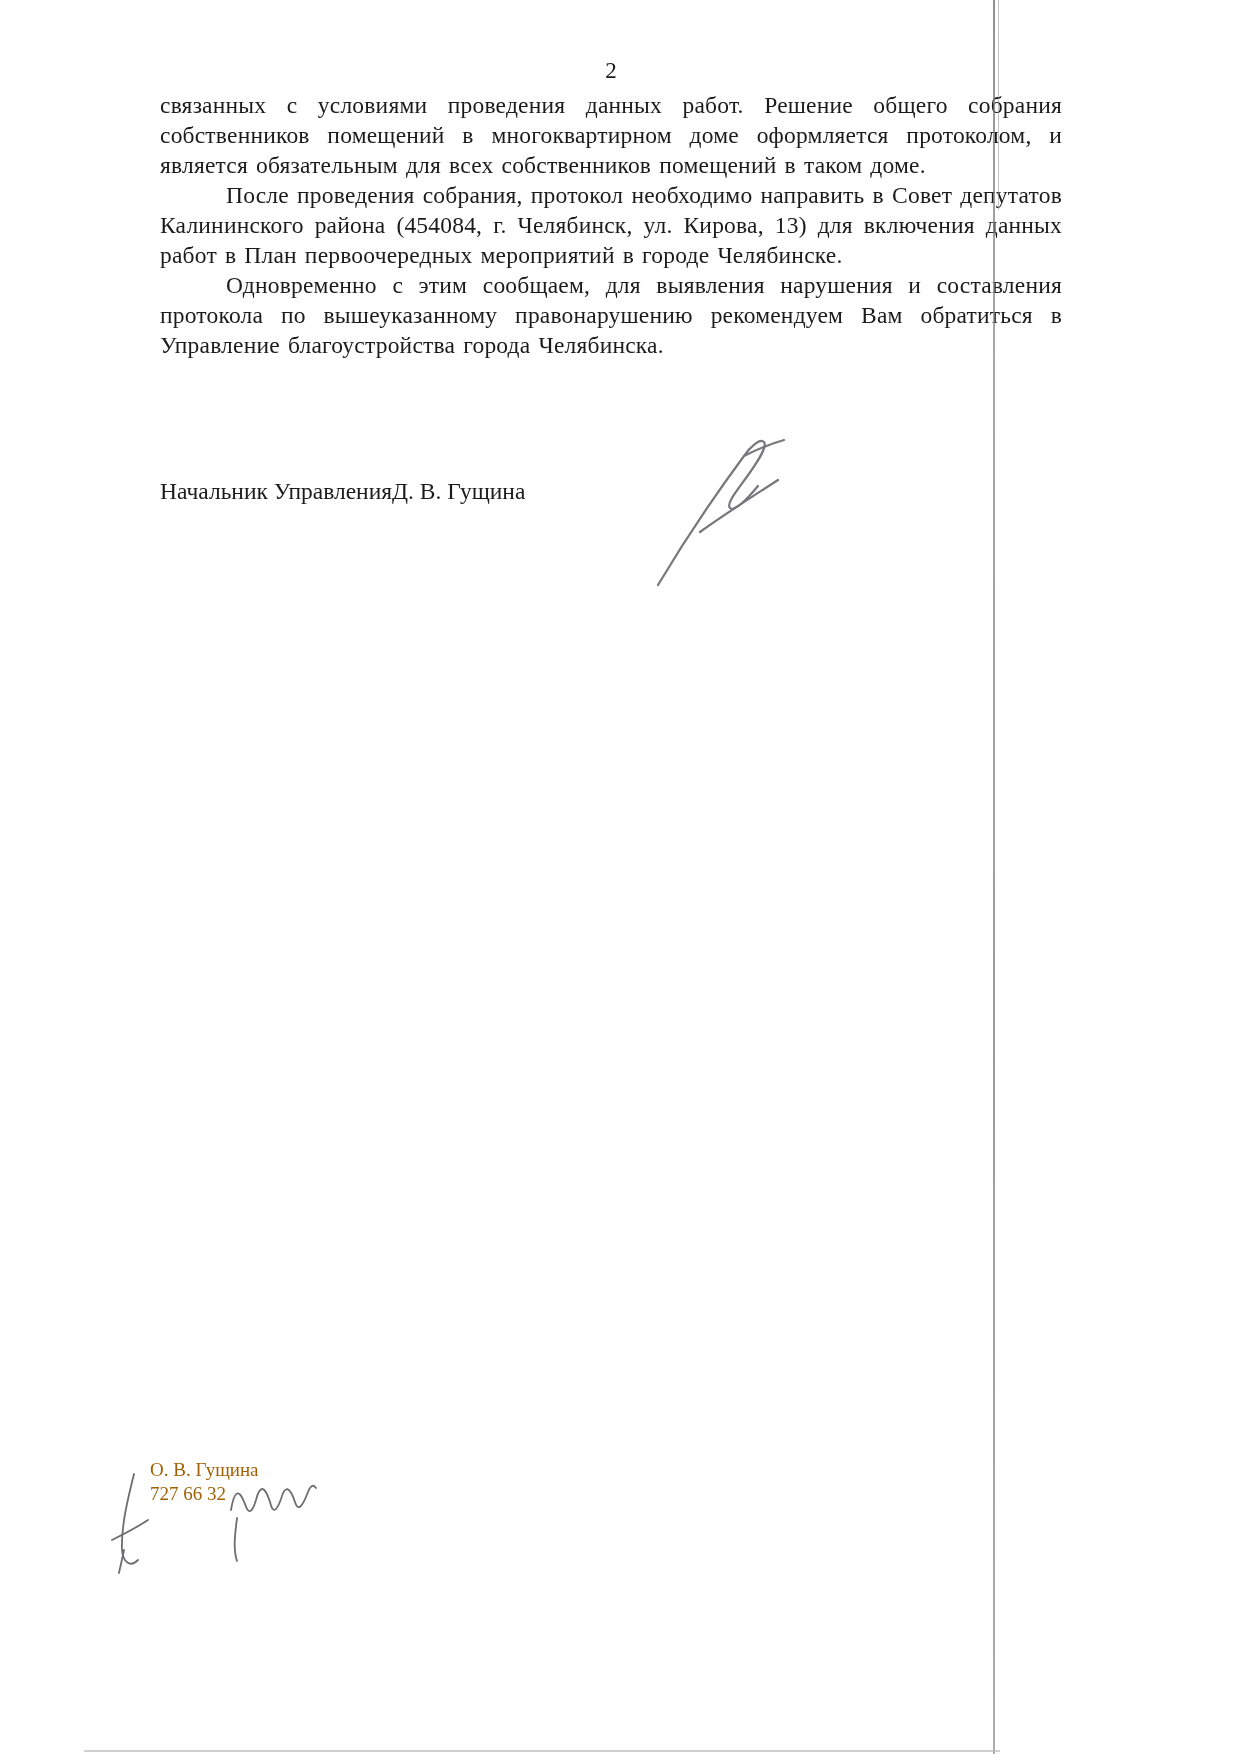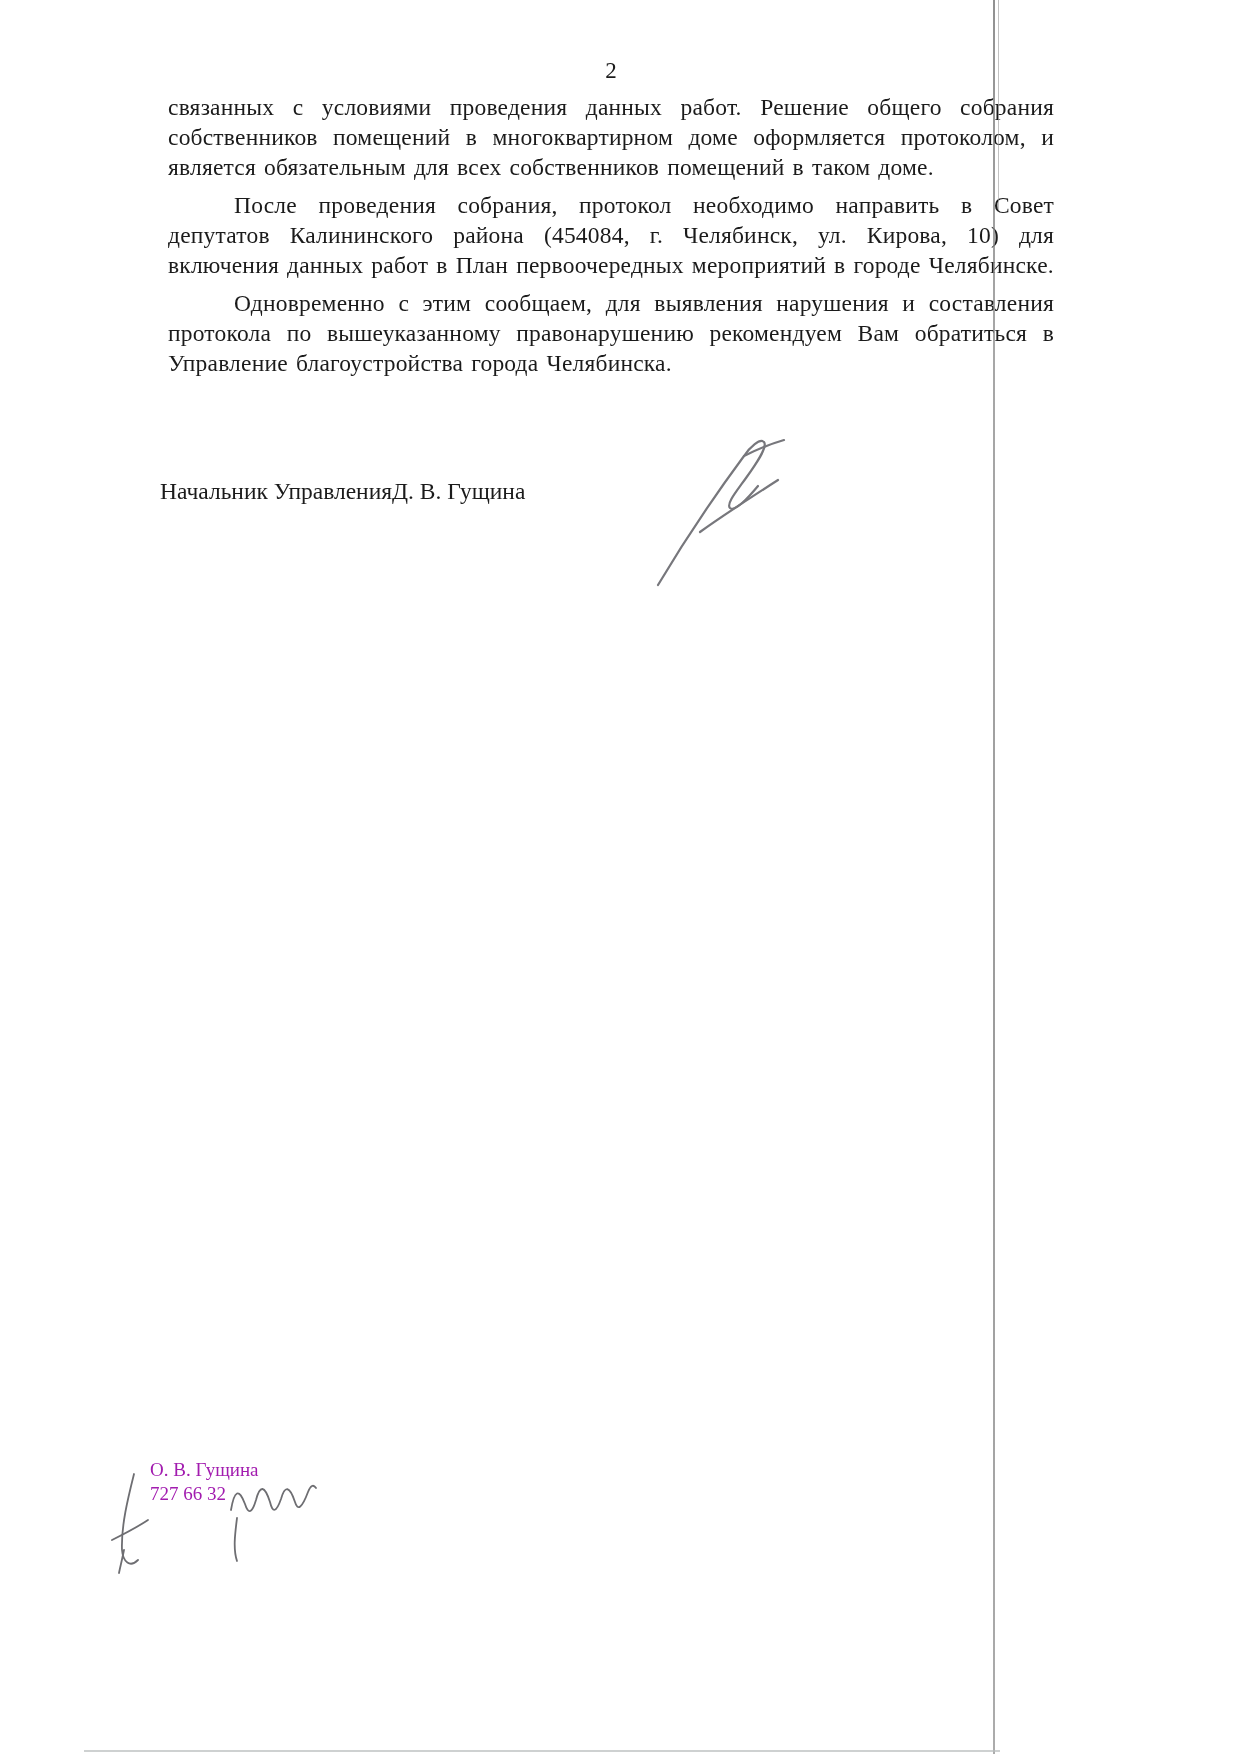"связанных с условиями проведения данных" .para { margin: 8px -> 0 }
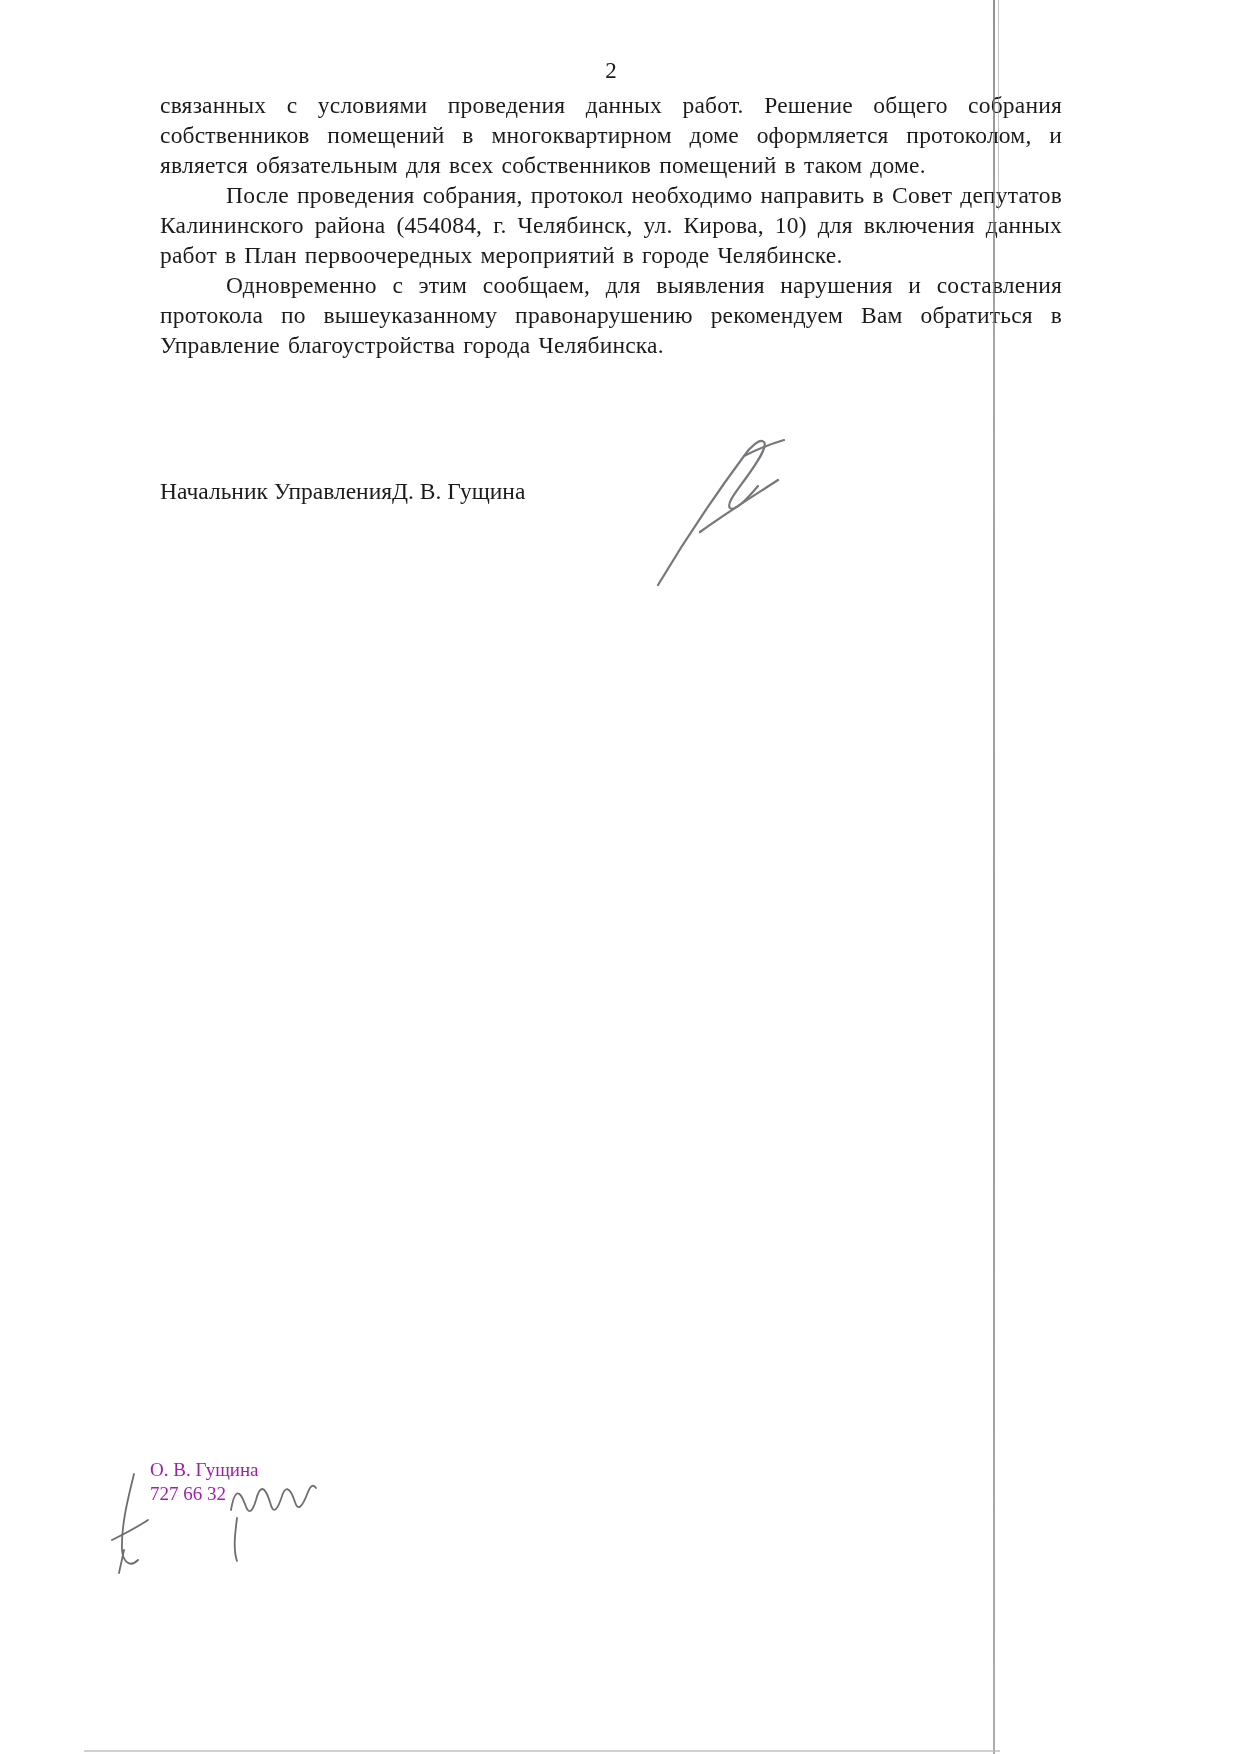"После проведения собрания, протокол" p.para { text: 10 -> 13 }
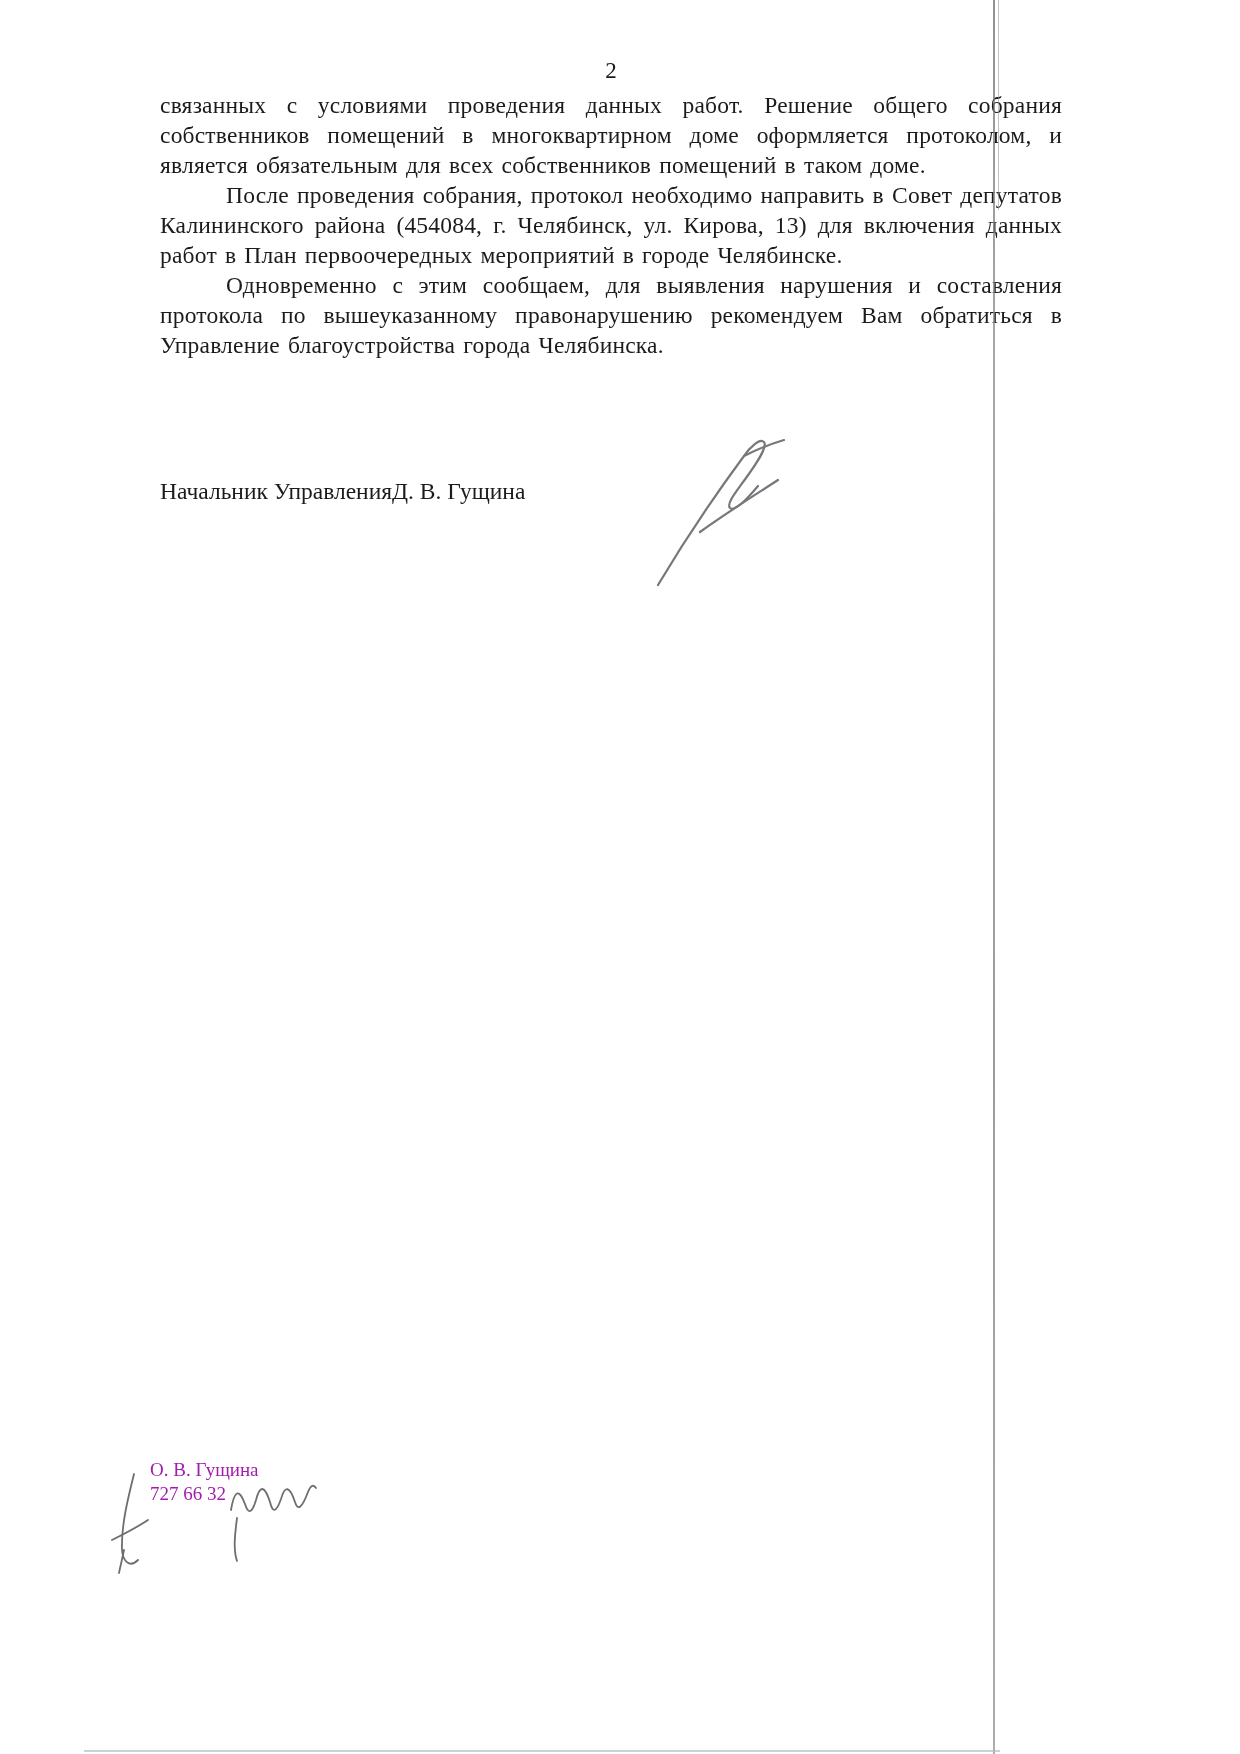"О. В. Гущина" .footer-block { color: #a21caf -> #a16207 }
